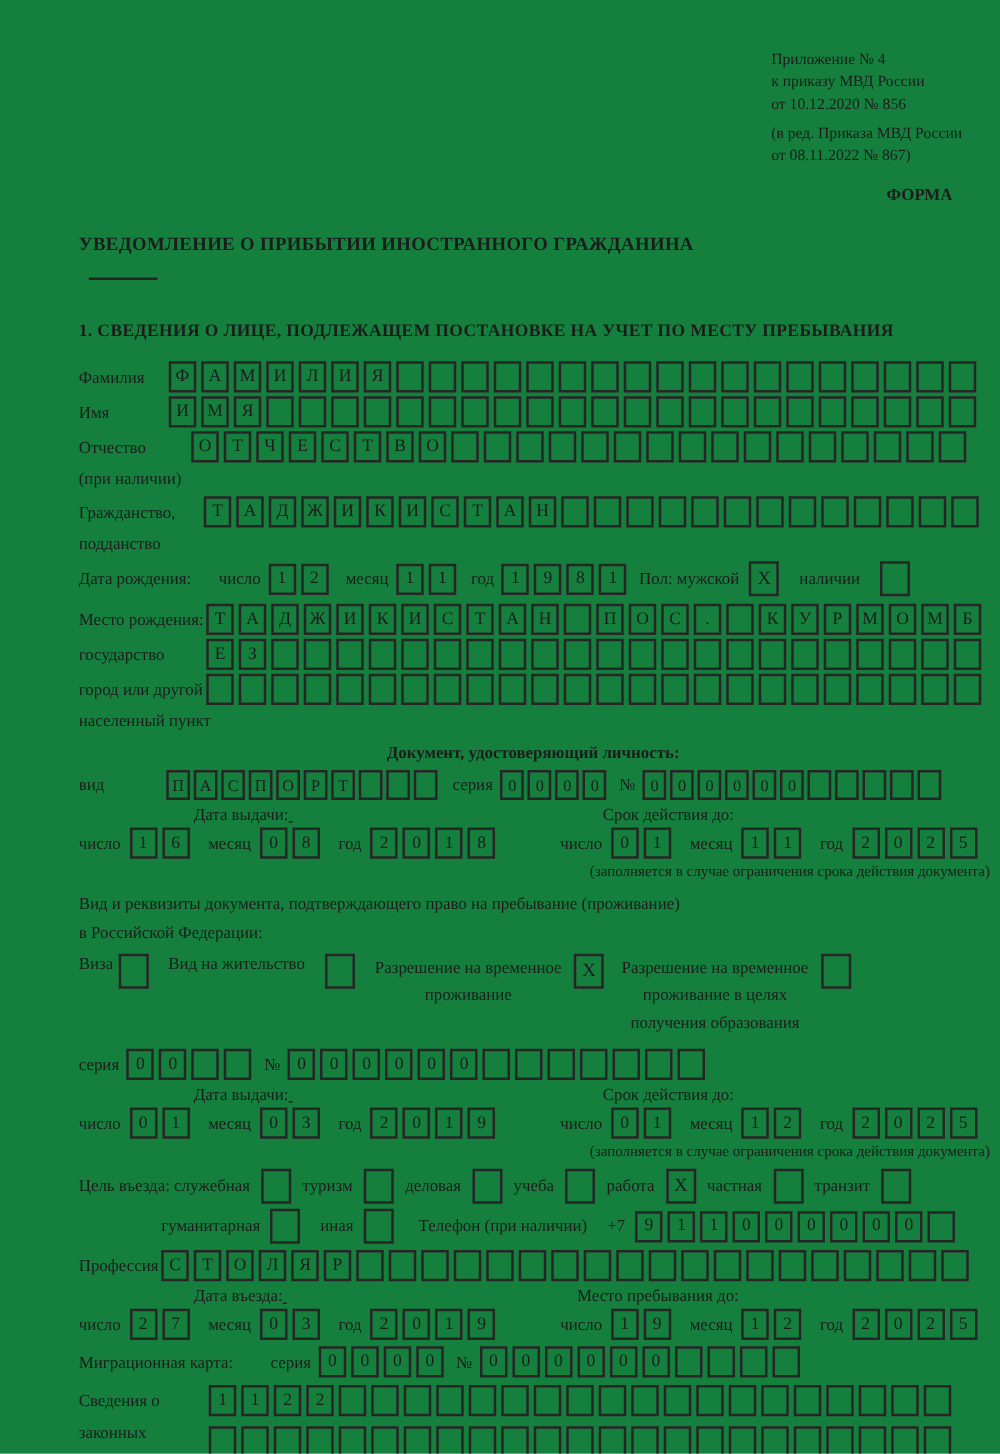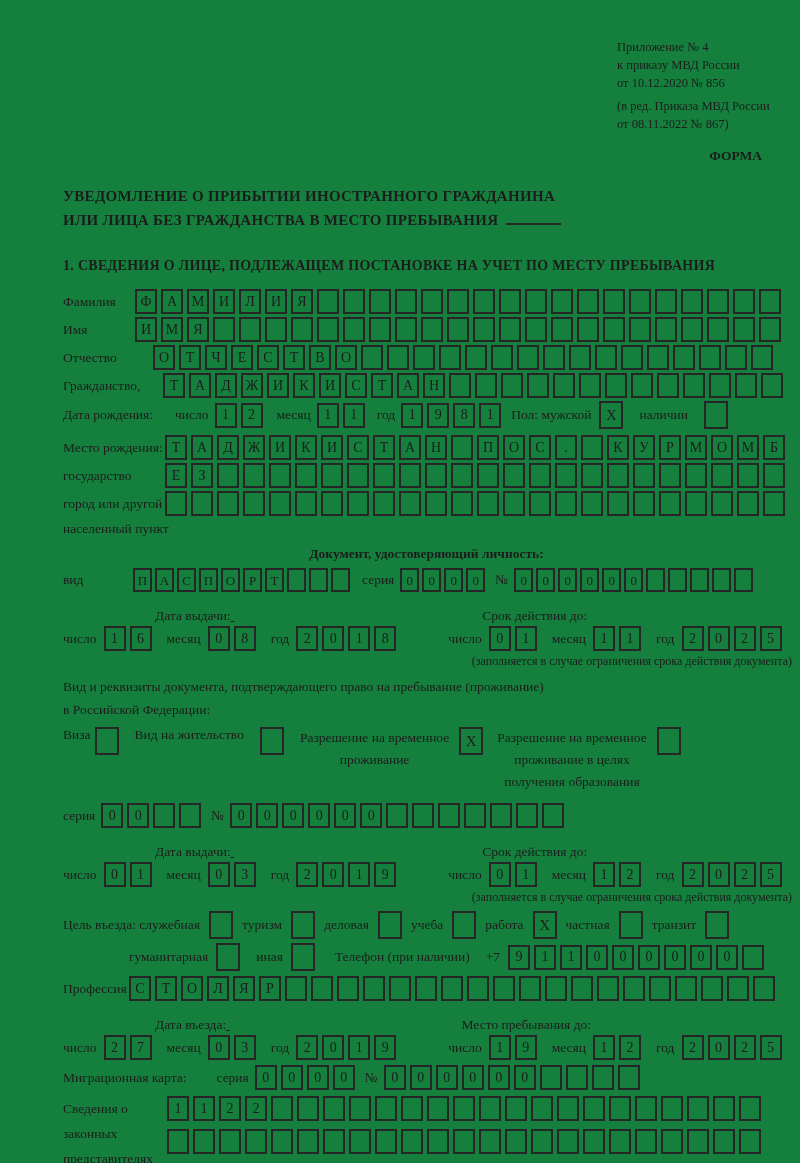"ИЛИ ЛИЦА БЕЗ ГРАЖДАНСТВА В" span { html: <span>ИЛИ ЛИЦА БЕЗ ГРАЖДАНСТВА В МЕСТО ПРЕБЫВАНИЯ</span> -> none }
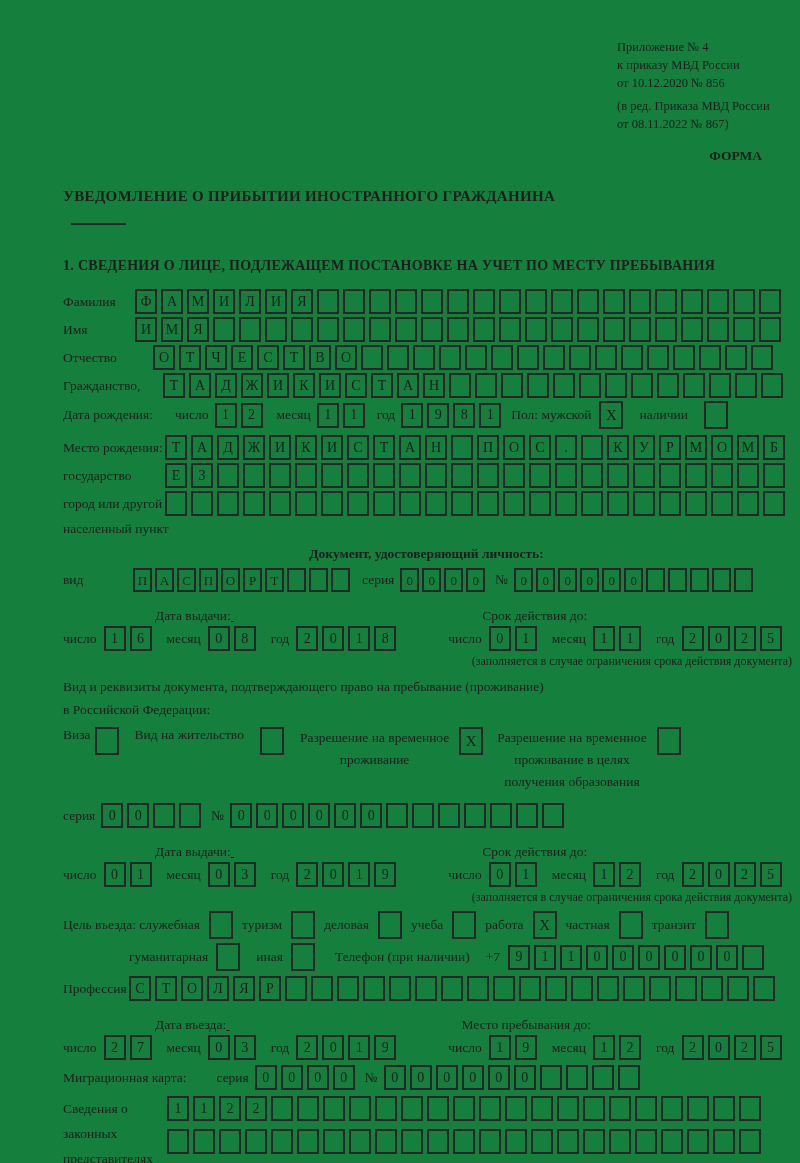"(при наличии)" div.subline { html: none -> <div>(при наличии)</div> }
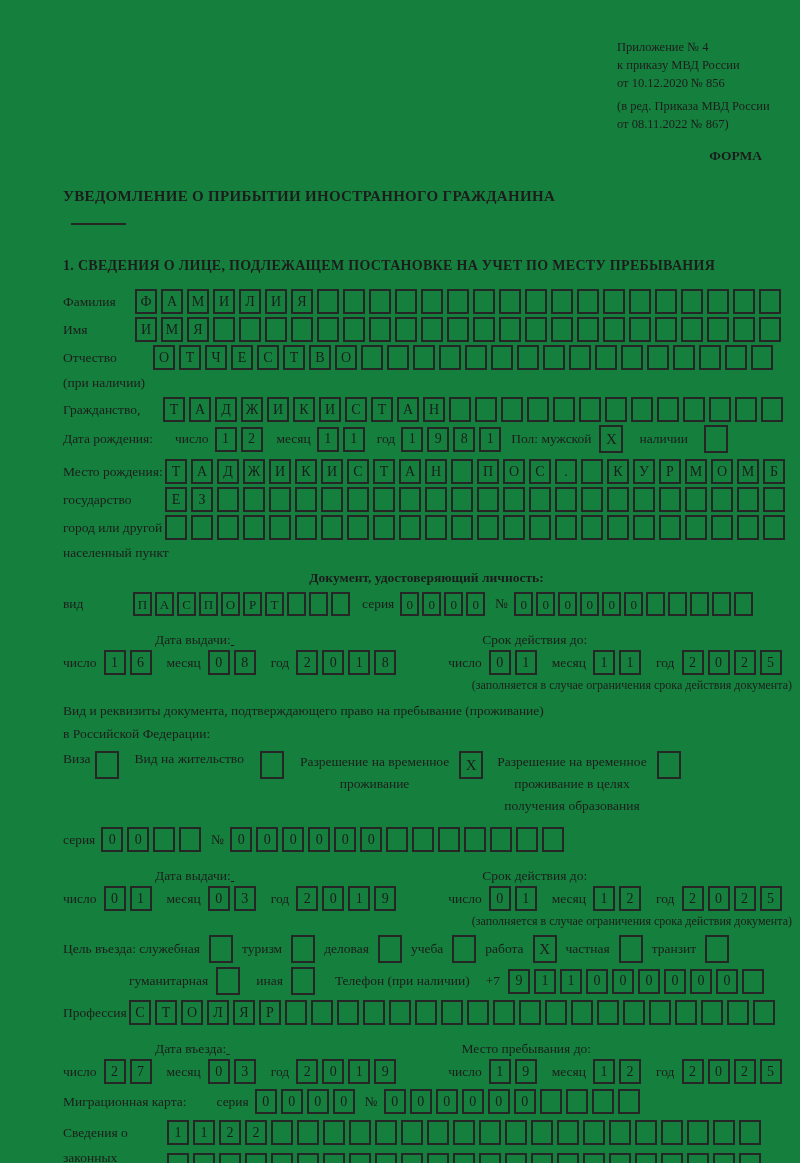"подданство" div.subline { html: none -> <div>подданство</div> }
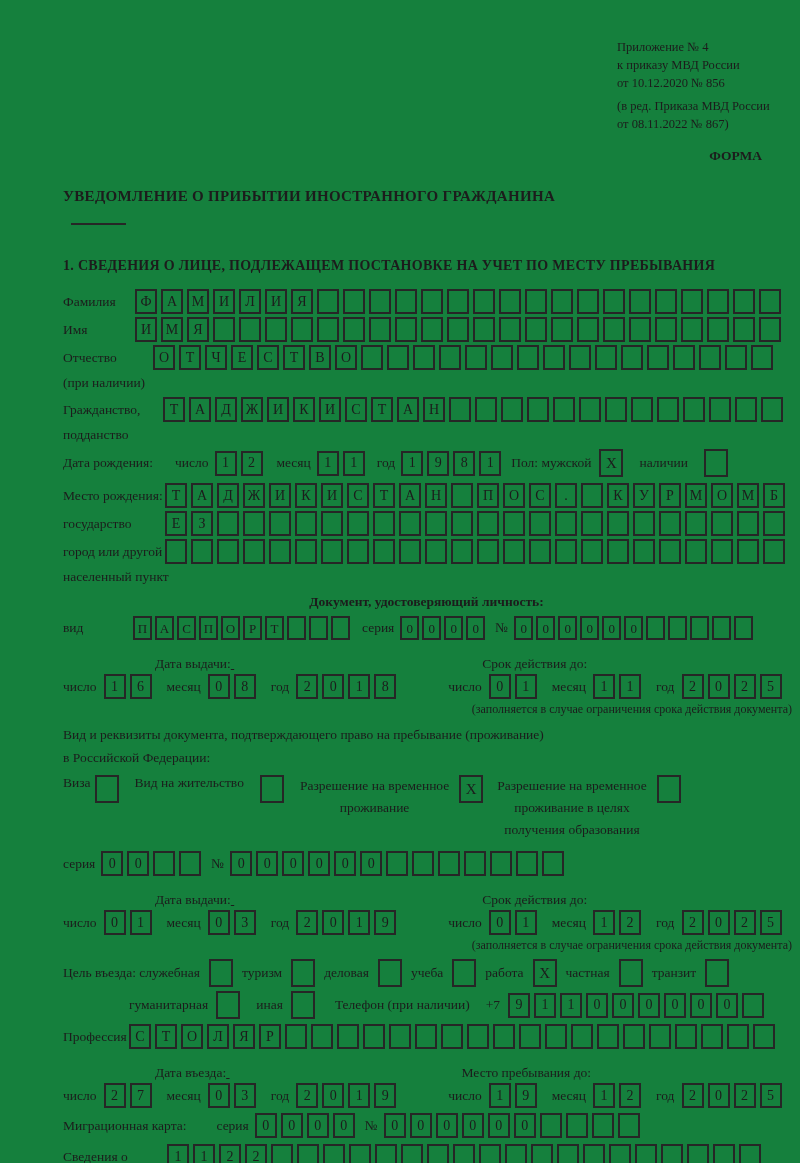"Дата выдачи: Срок действия до:" .dh-row { margin-top: 16px -> 4px }
